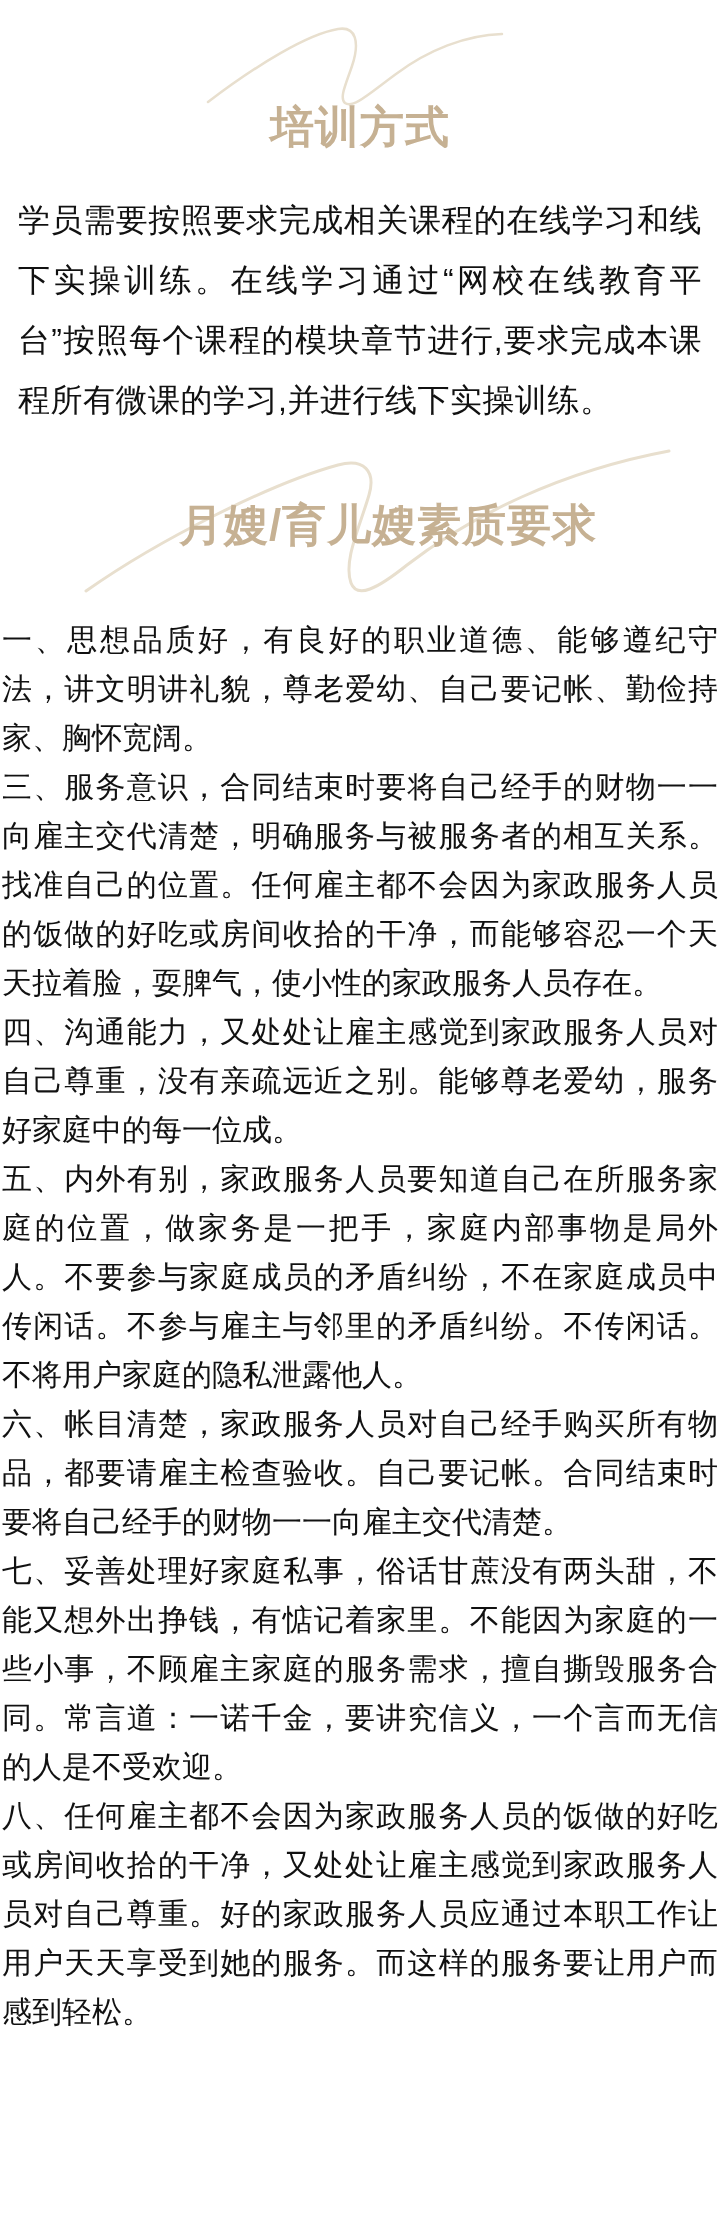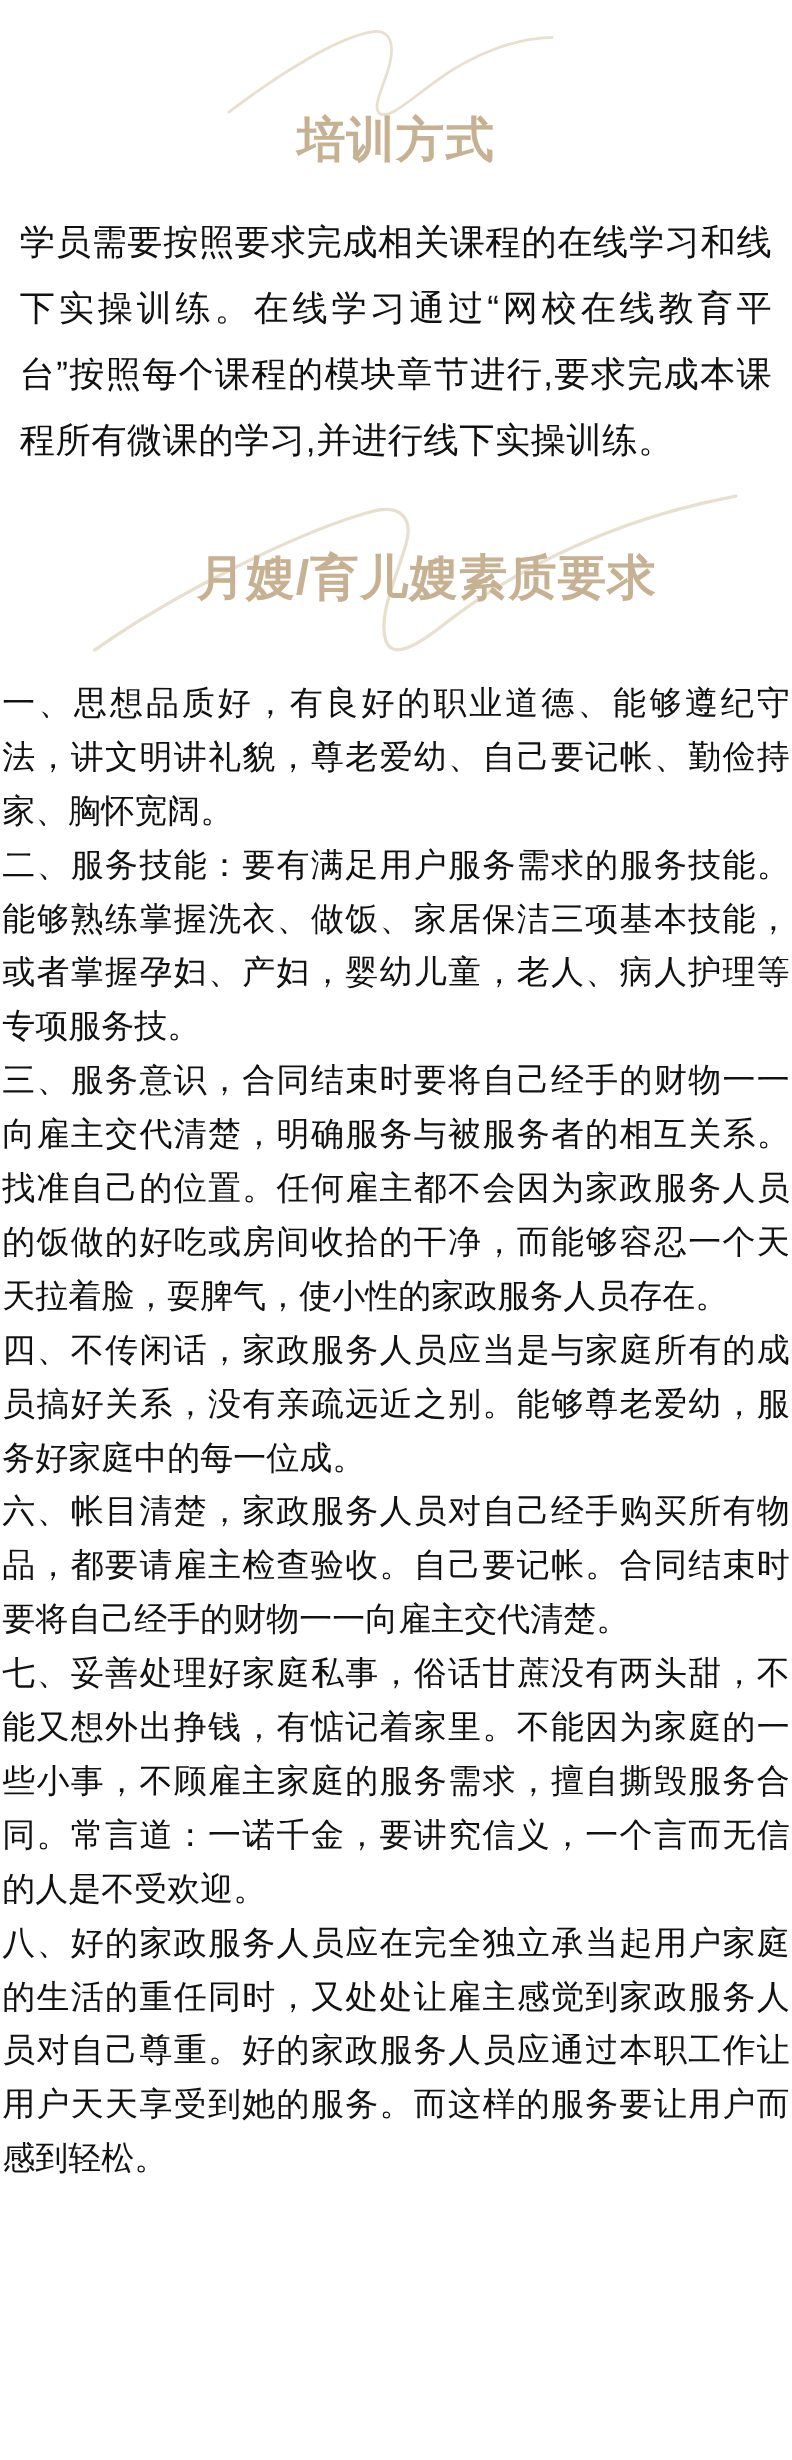"二、服务技能：要有满足用户服务需求的服务技能。能够熟练掌握洗衣、做饭、家居保洁三" p { html: <p>二、服务技能：要有满足用户服务需求的服务技能。能够熟练掌握洗衣、做饭、家居保洁三项基本技能，或者掌握孕妇、产妇，婴幼儿童，老人、病人护理等专项服务技。</p> -> none }
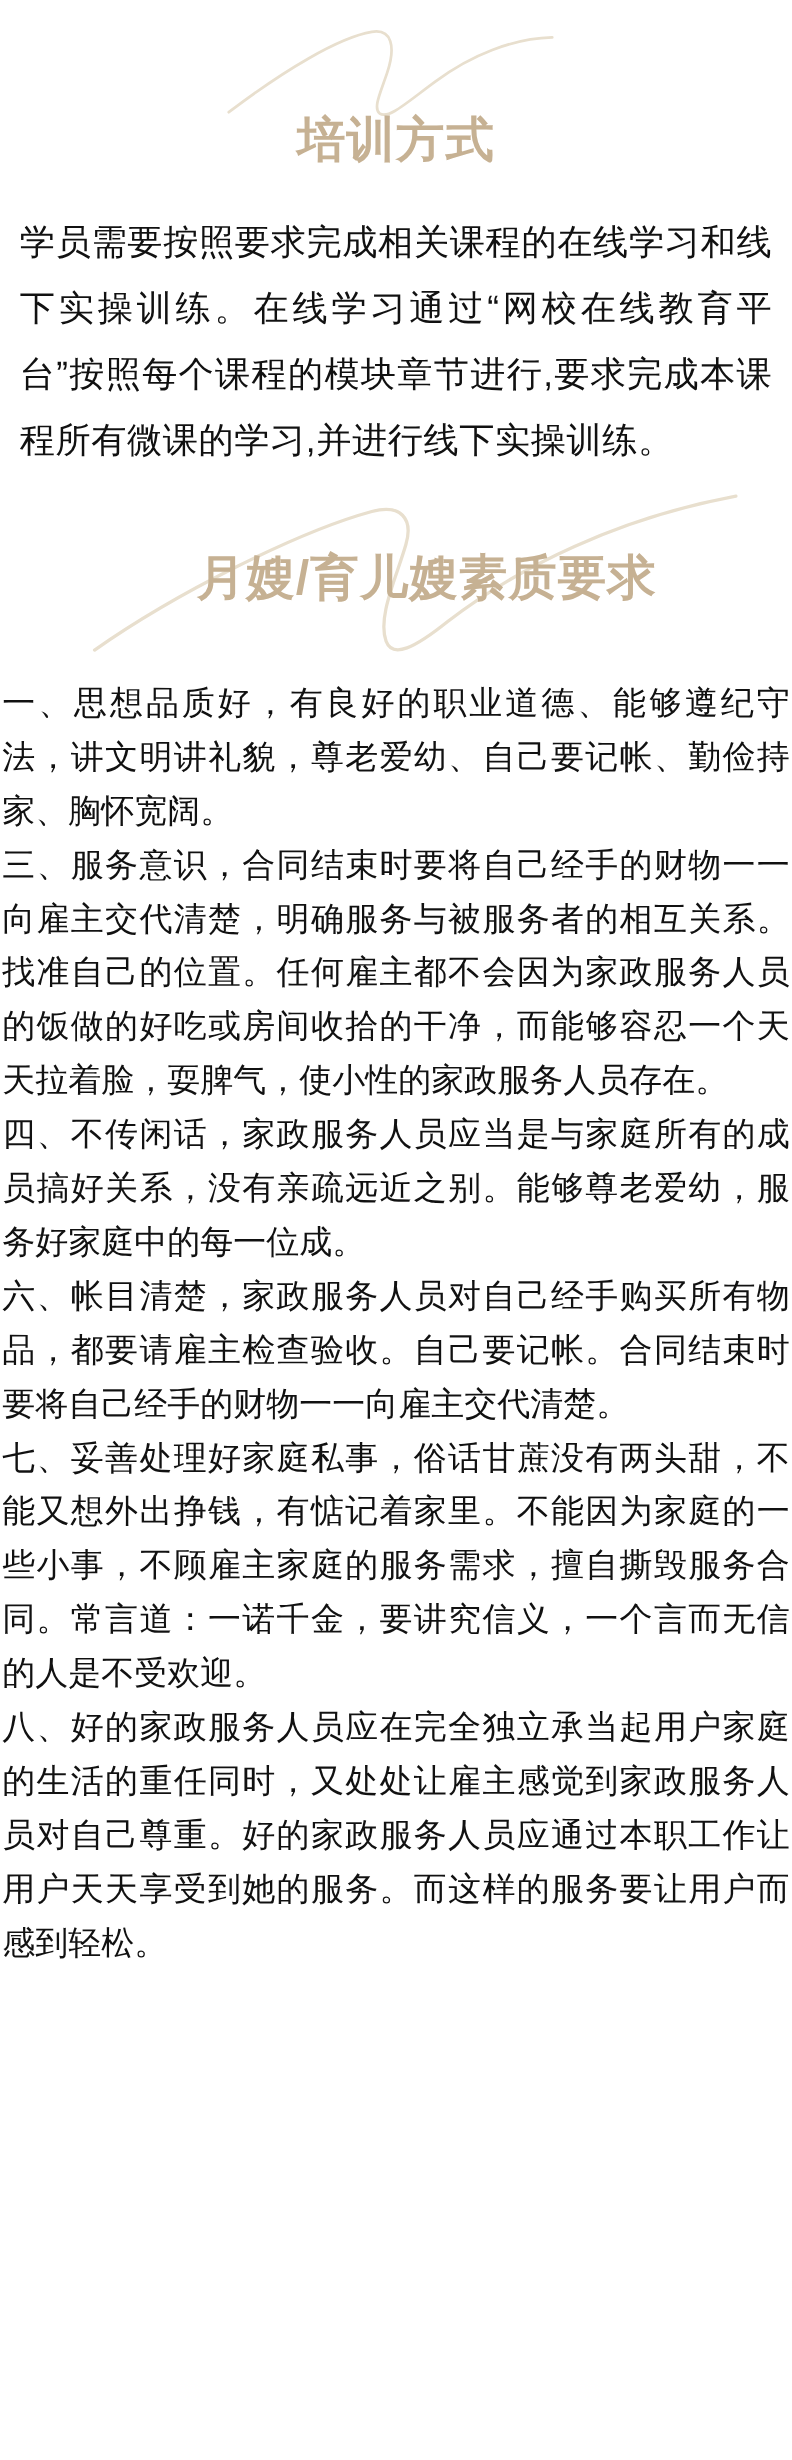"四、不传闲话，家政服务人员应当是与家庭所有的成员搞好关系，没有亲疏远近之别。能够" p { text: 不传闲话，家政服务人员应当是与家庭所有的成员搞好关系 -> 沟通能力，又处处让雇主感觉到家政服务人员对自己尊重 }
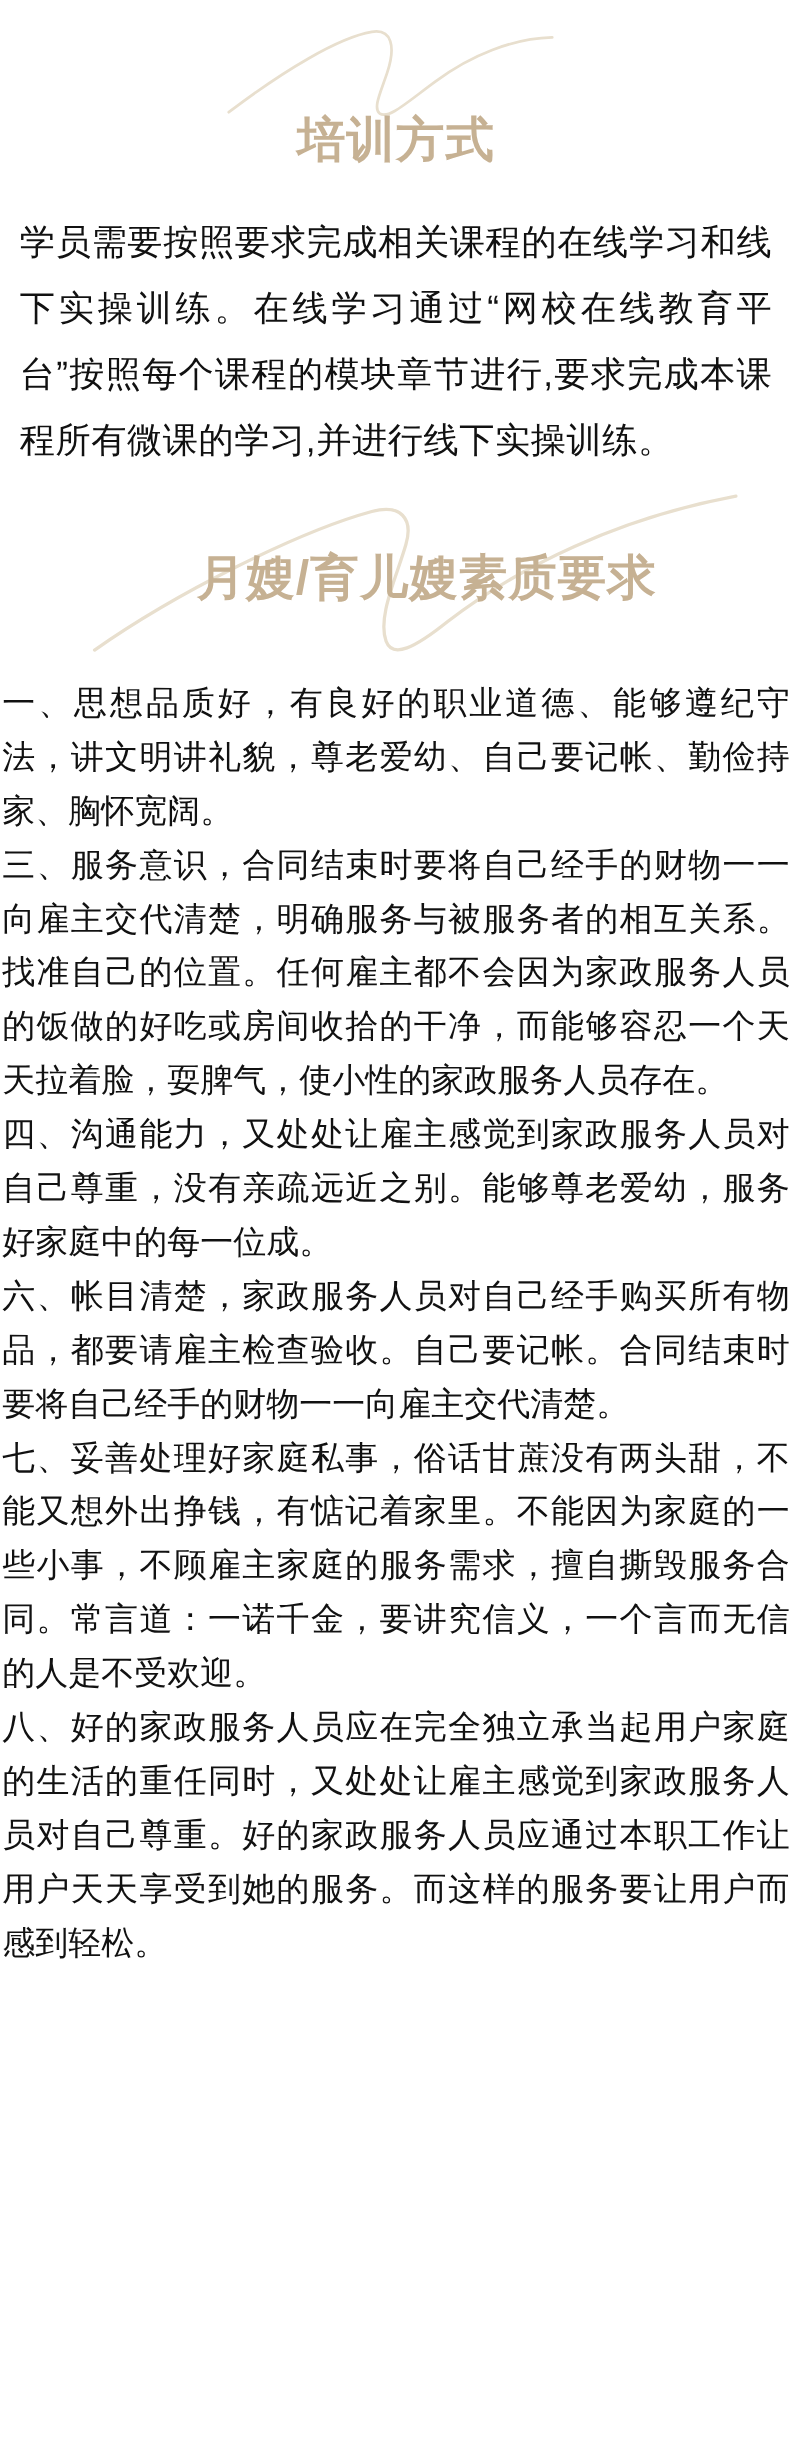"五、内外有别，家政服务人员要知道自己在所服务家庭的位置，做家务是一把手，家庭内部" p { html: none -> <p>五、内外有别，家政服务人员要知道自己在所服务家庭的位置，做家务是一把手，家庭内部事物是局外人。不要参与家庭成员的矛盾纠纷，不在家庭成员中传闲话。不参与雇主与邻里的矛盾纠纷。不传闲话。不将用户家庭的隐私泄露他人。</p> }
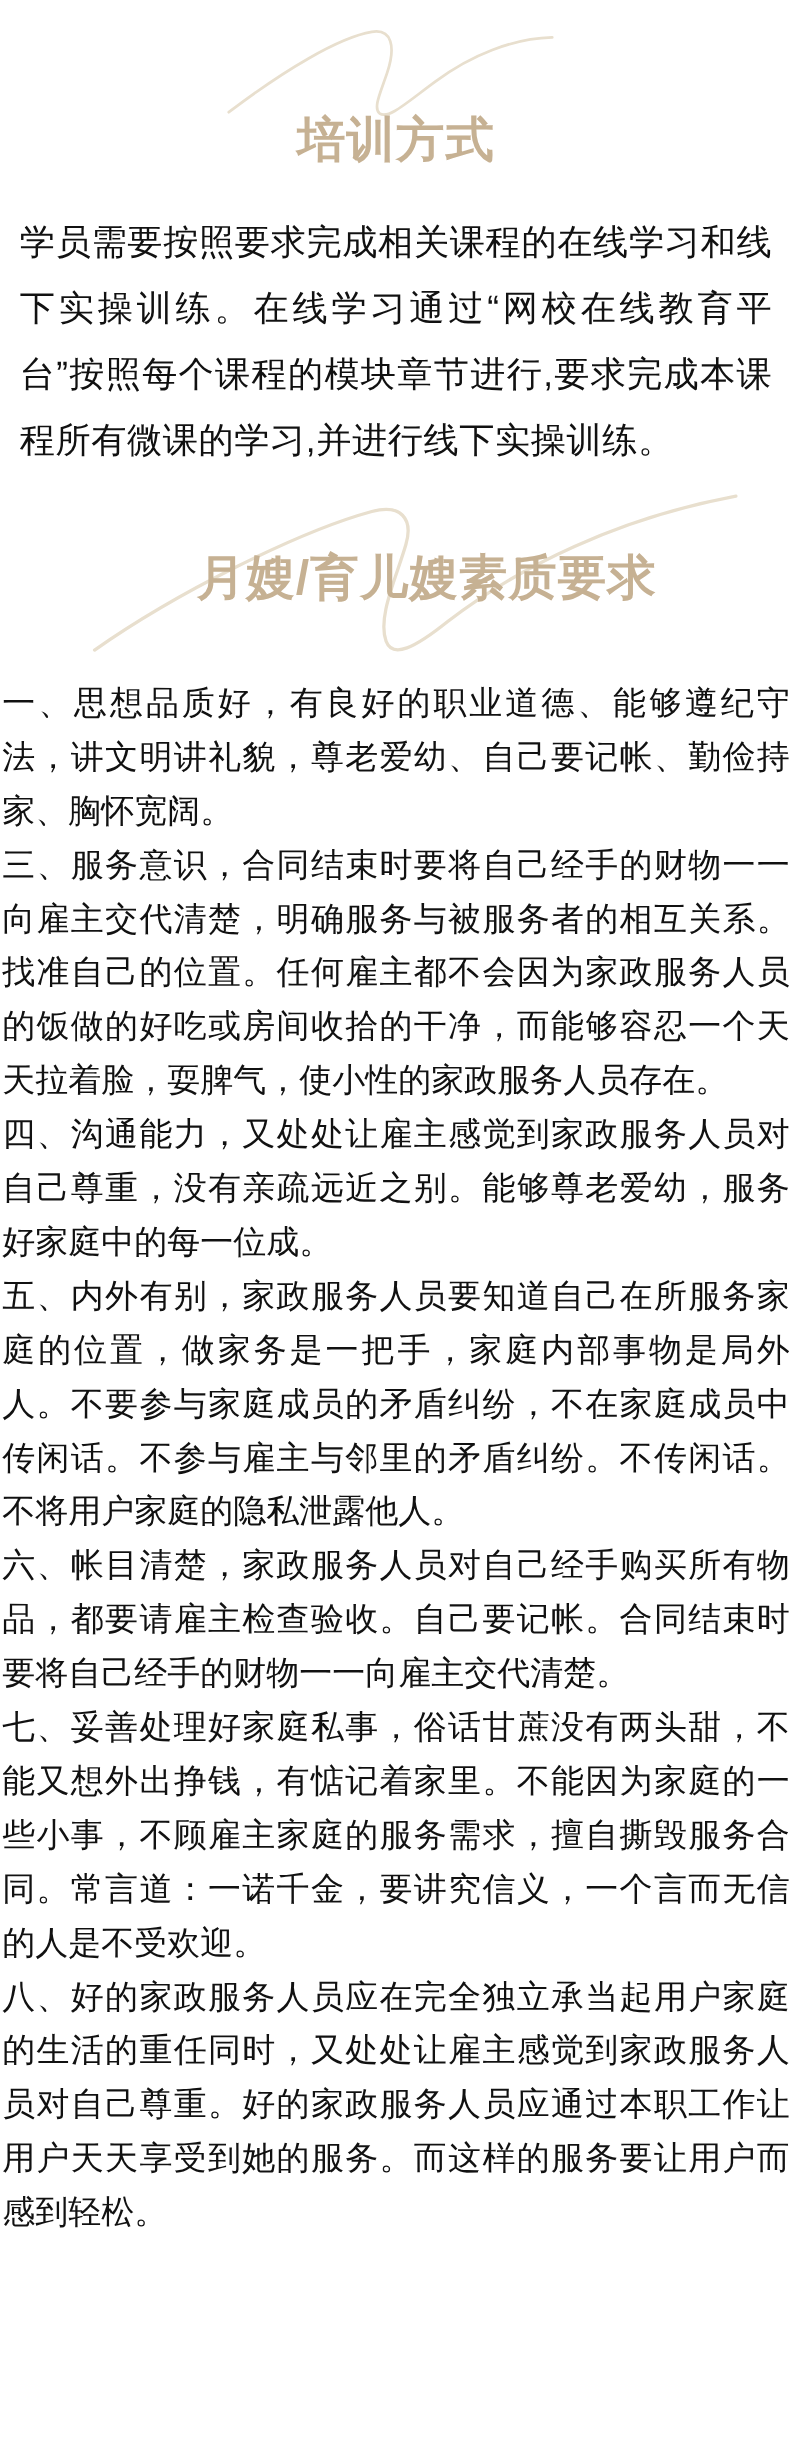"八、好的家政服务人员应在完全独立承当起用户家庭的生活的重任同时，又处处让雇主感觉" p { text: 好的家政服务人员应在完全独立承当起用户家庭的生活的重任同时 -> 任何雇主都不会因为家政服务人员的饭做的好吃或房间收拾的干净 }
